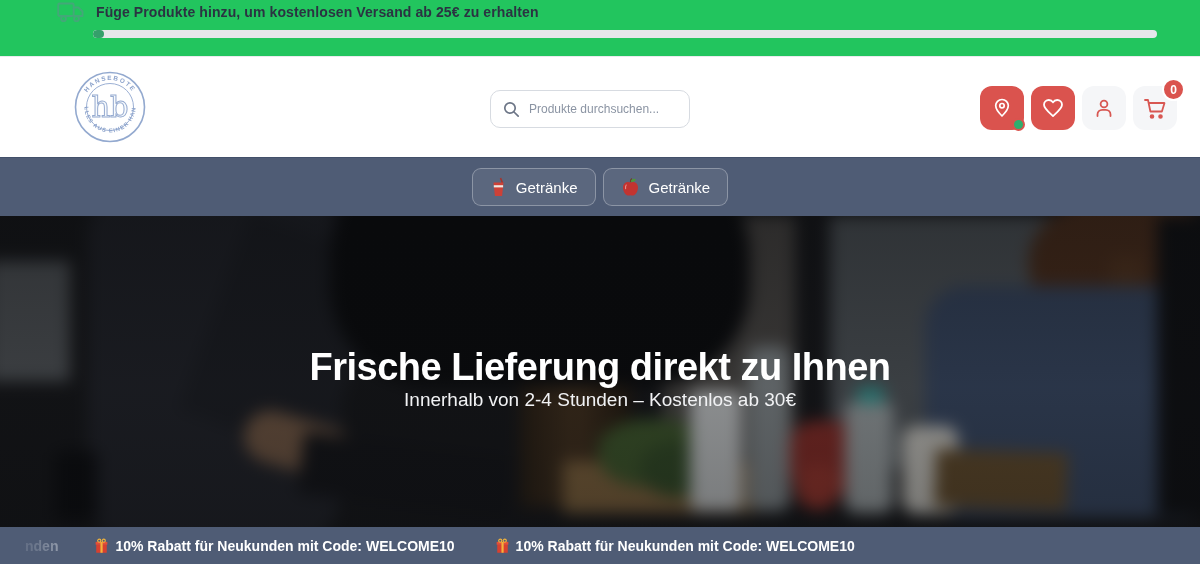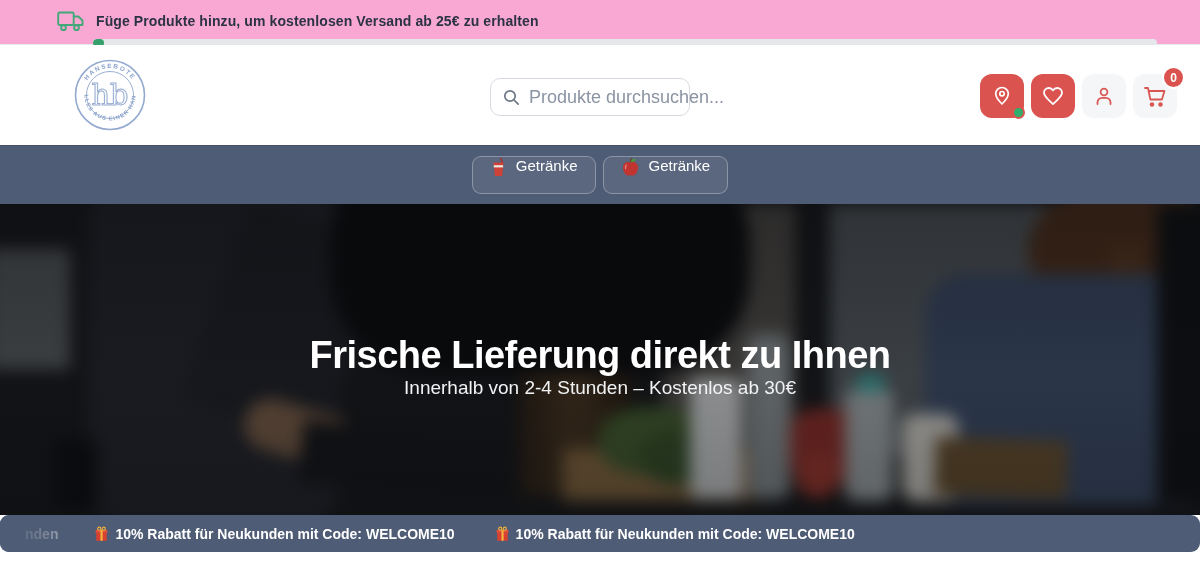"Füge Produkte hinzu, um kostenlosen" .shipping-banner { background: #f9a8d4 -> #22c55e; height: 45px -> 57px; padding-top: 9px -> none }
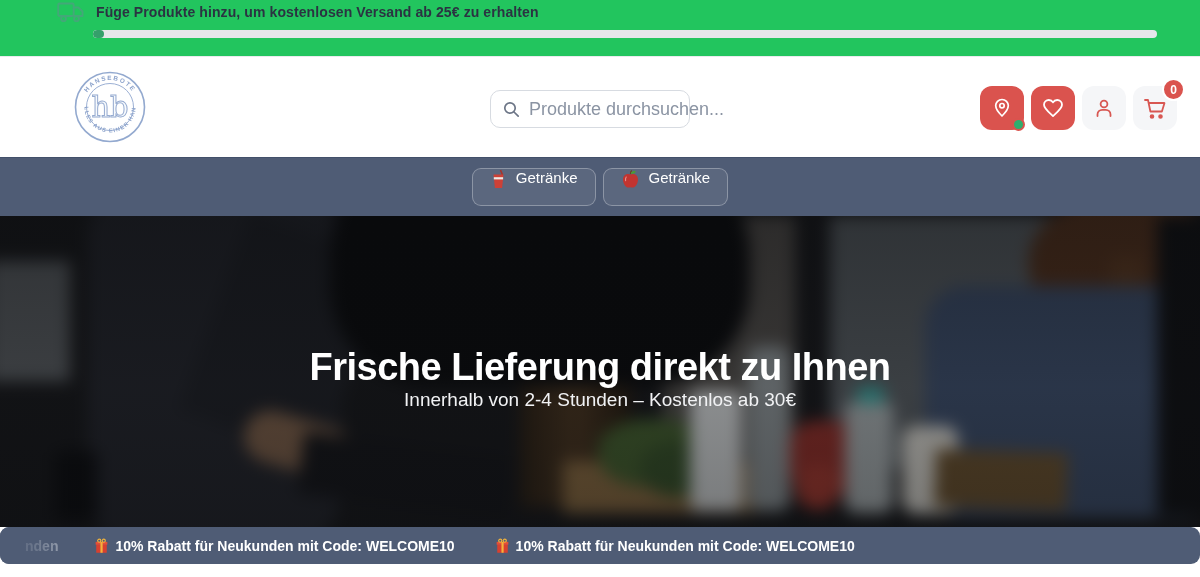"Produkte durchsuchen..." .search-box input { font-size: 18px -> 12px }
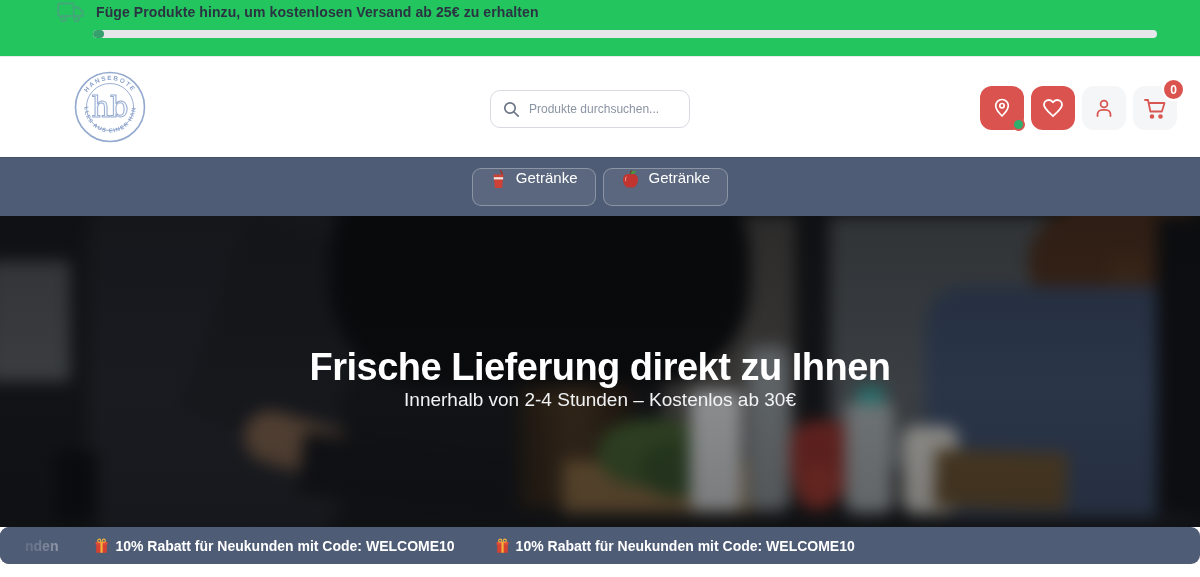"Getränke" .cat-btn { align-items: none -> center }
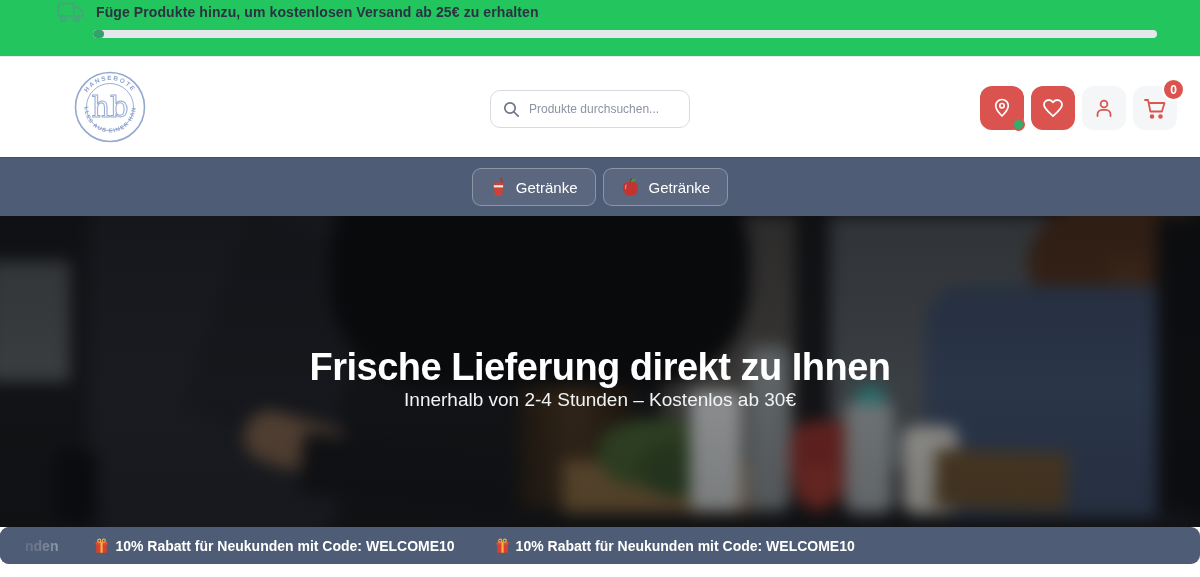"10% Rabatt für Neukunden mit" .ticker { border-radius: 9px -> none }
